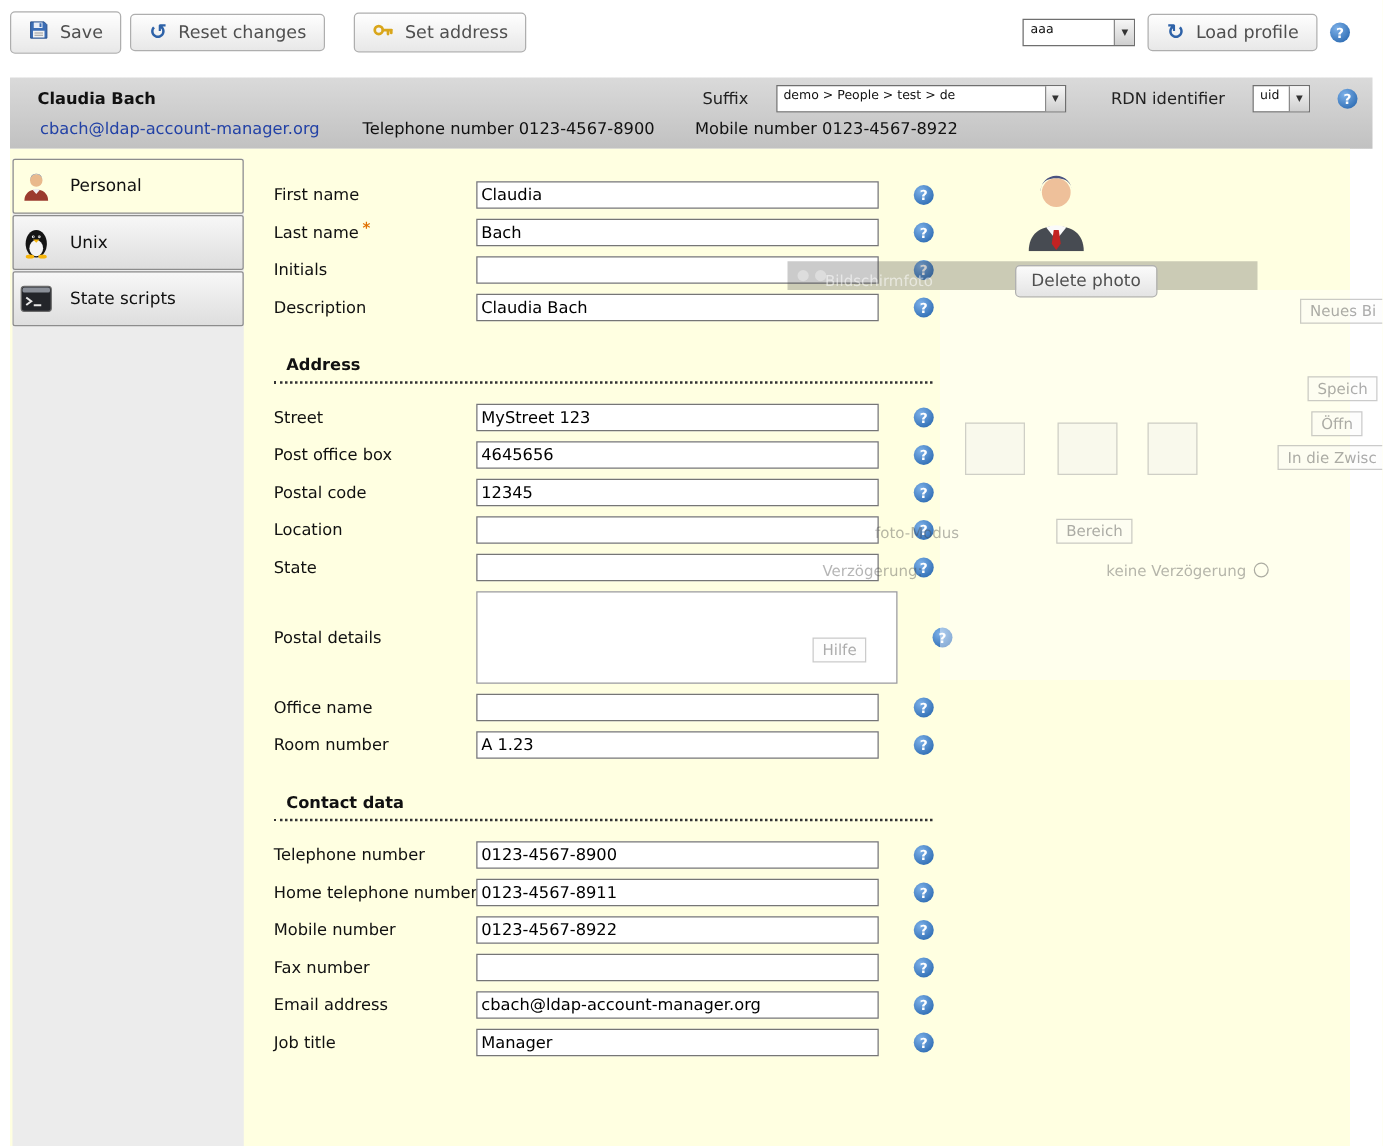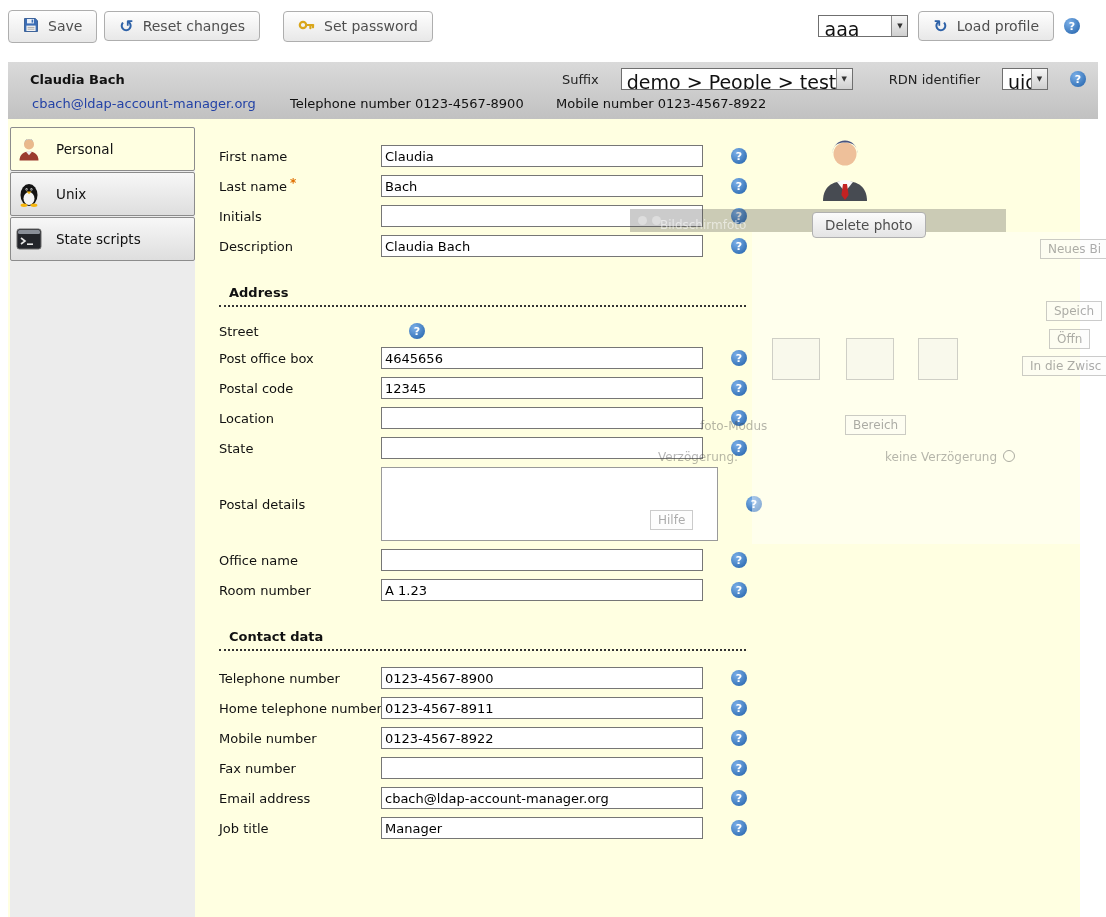"Set password" span { text: password -> address }
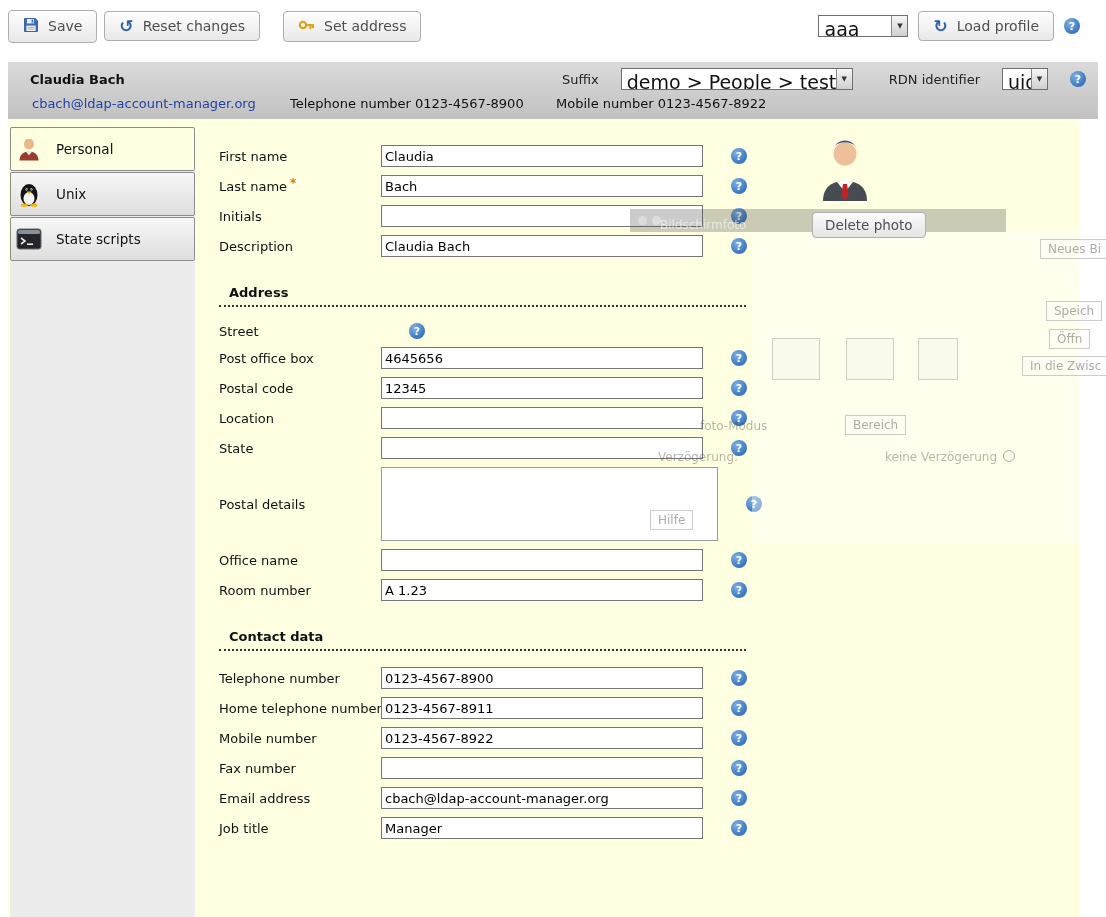"aaa" .sel-text { font-size: 19px -> 10px }
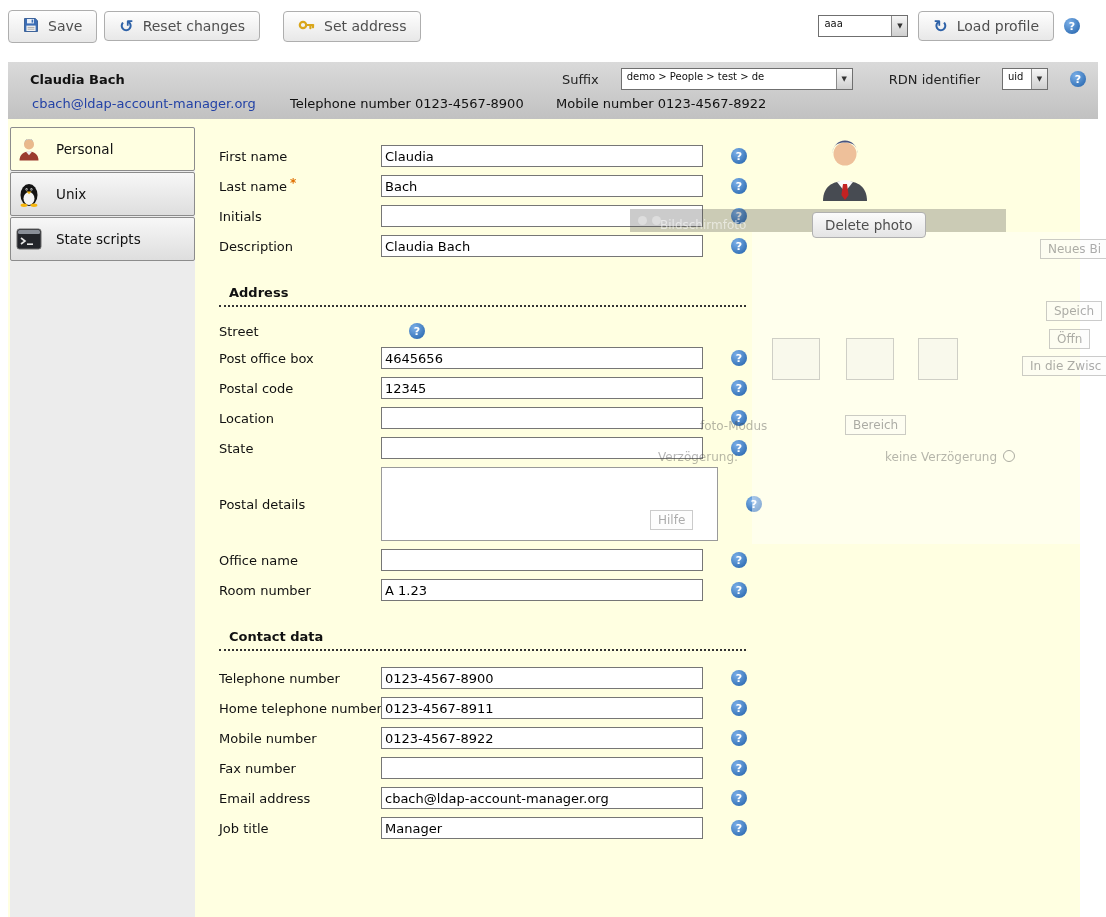"MyStreet 123" input.finput { html: none -> <input> }
